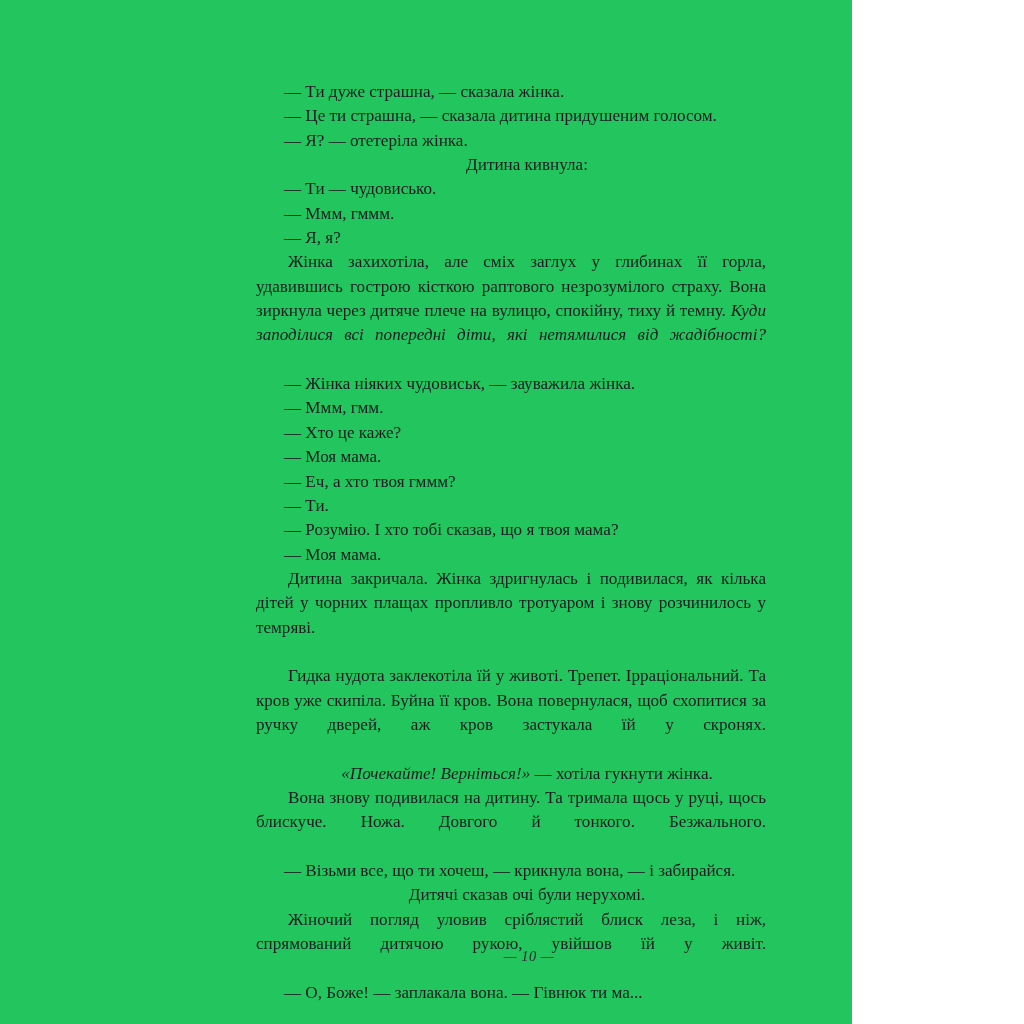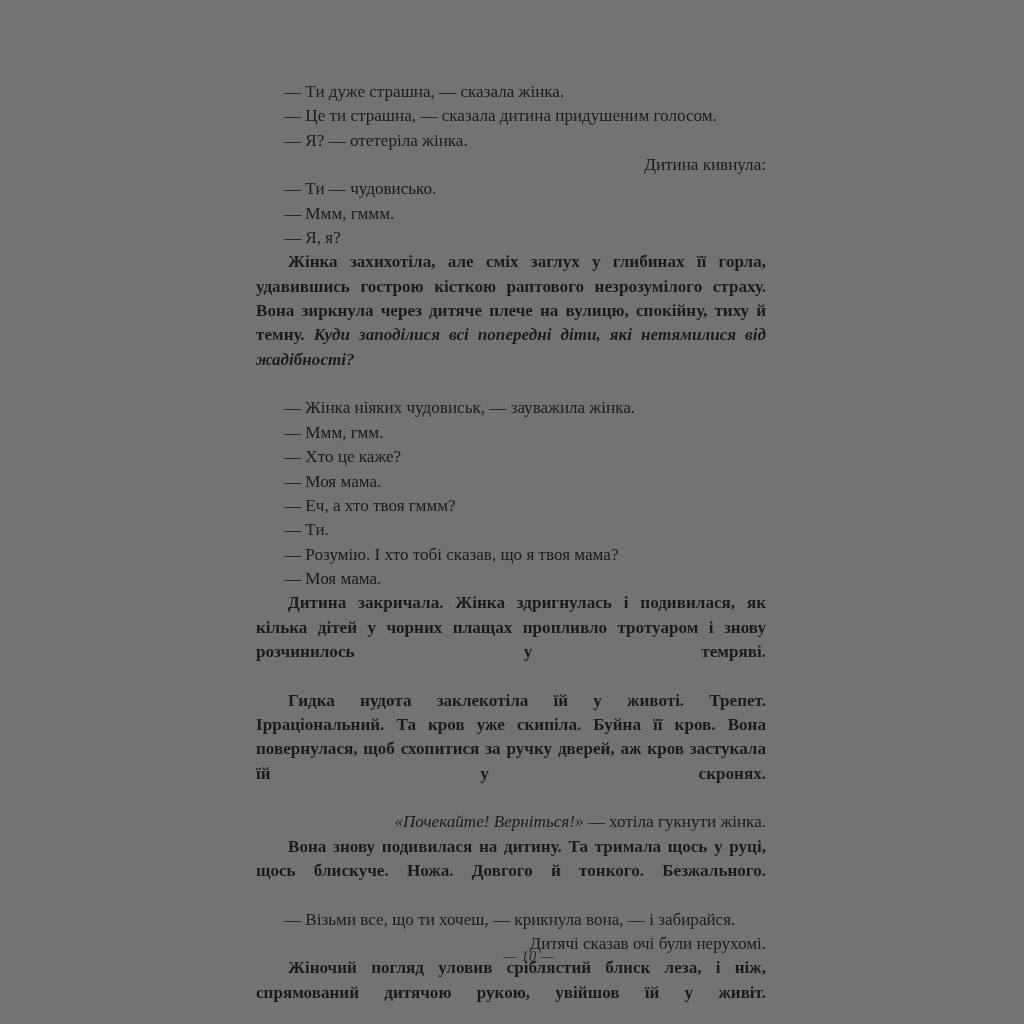"— Ти дуже страшна, —" .page { background: #737373 -> #22c55e; width: 1024px -> 852px }
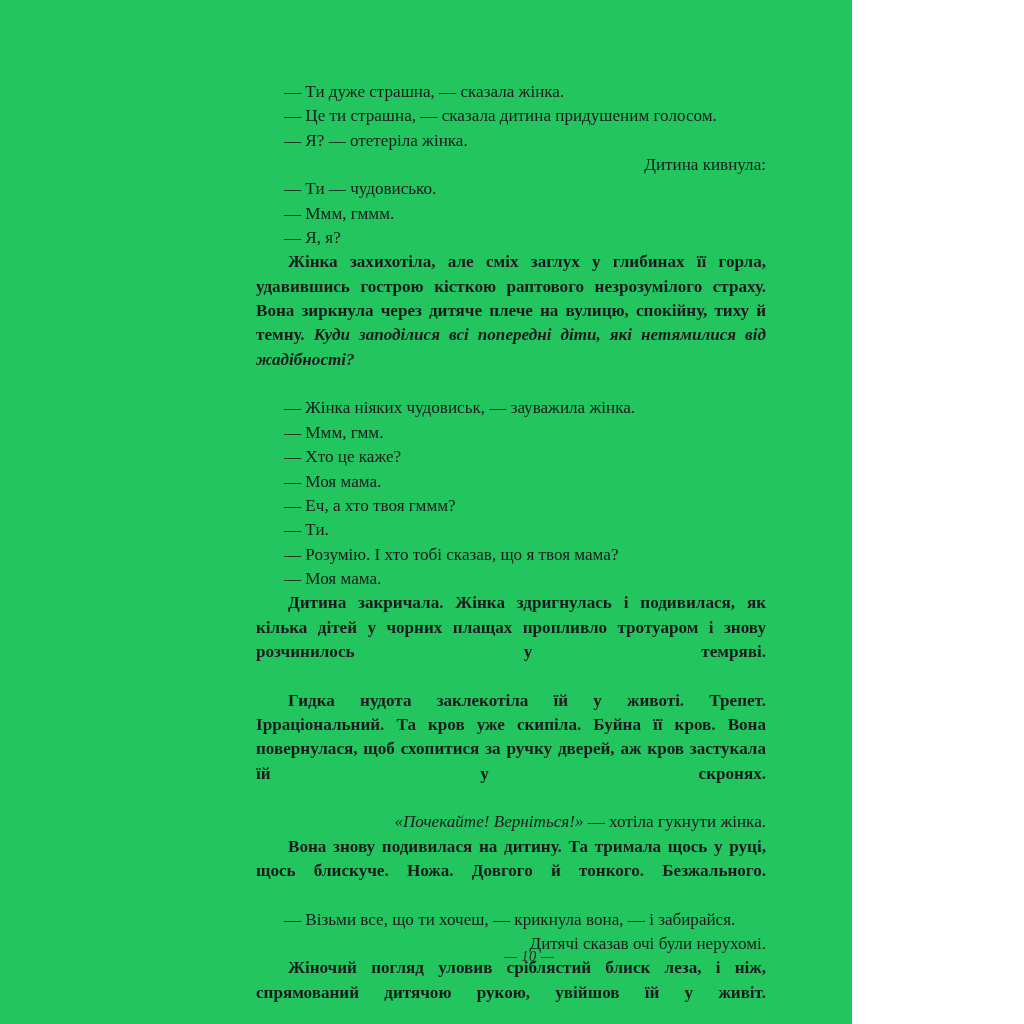"Дитина кивнула:" p.line-noindent { text-align: right -> center }
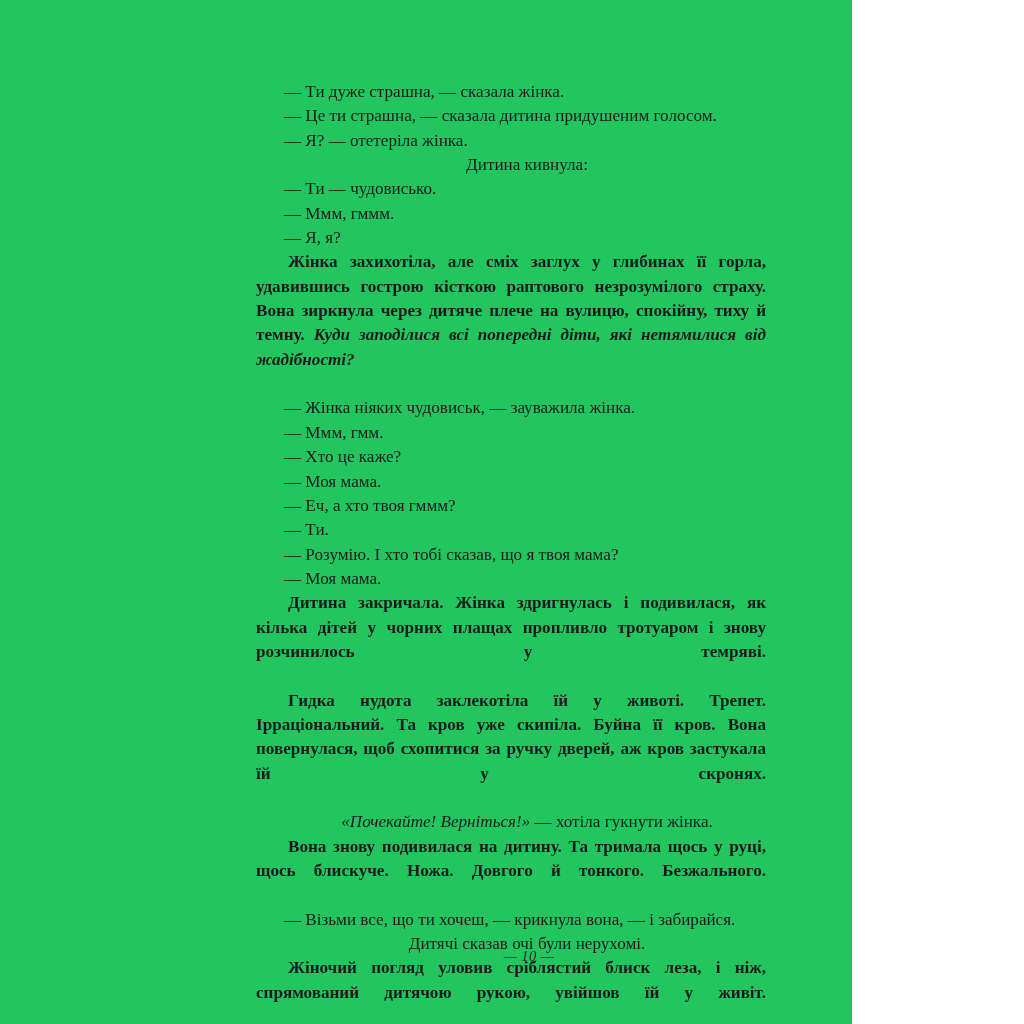"Жінка захихотіла, але сміх заглух" p.para { font-weight: bold -> none }
